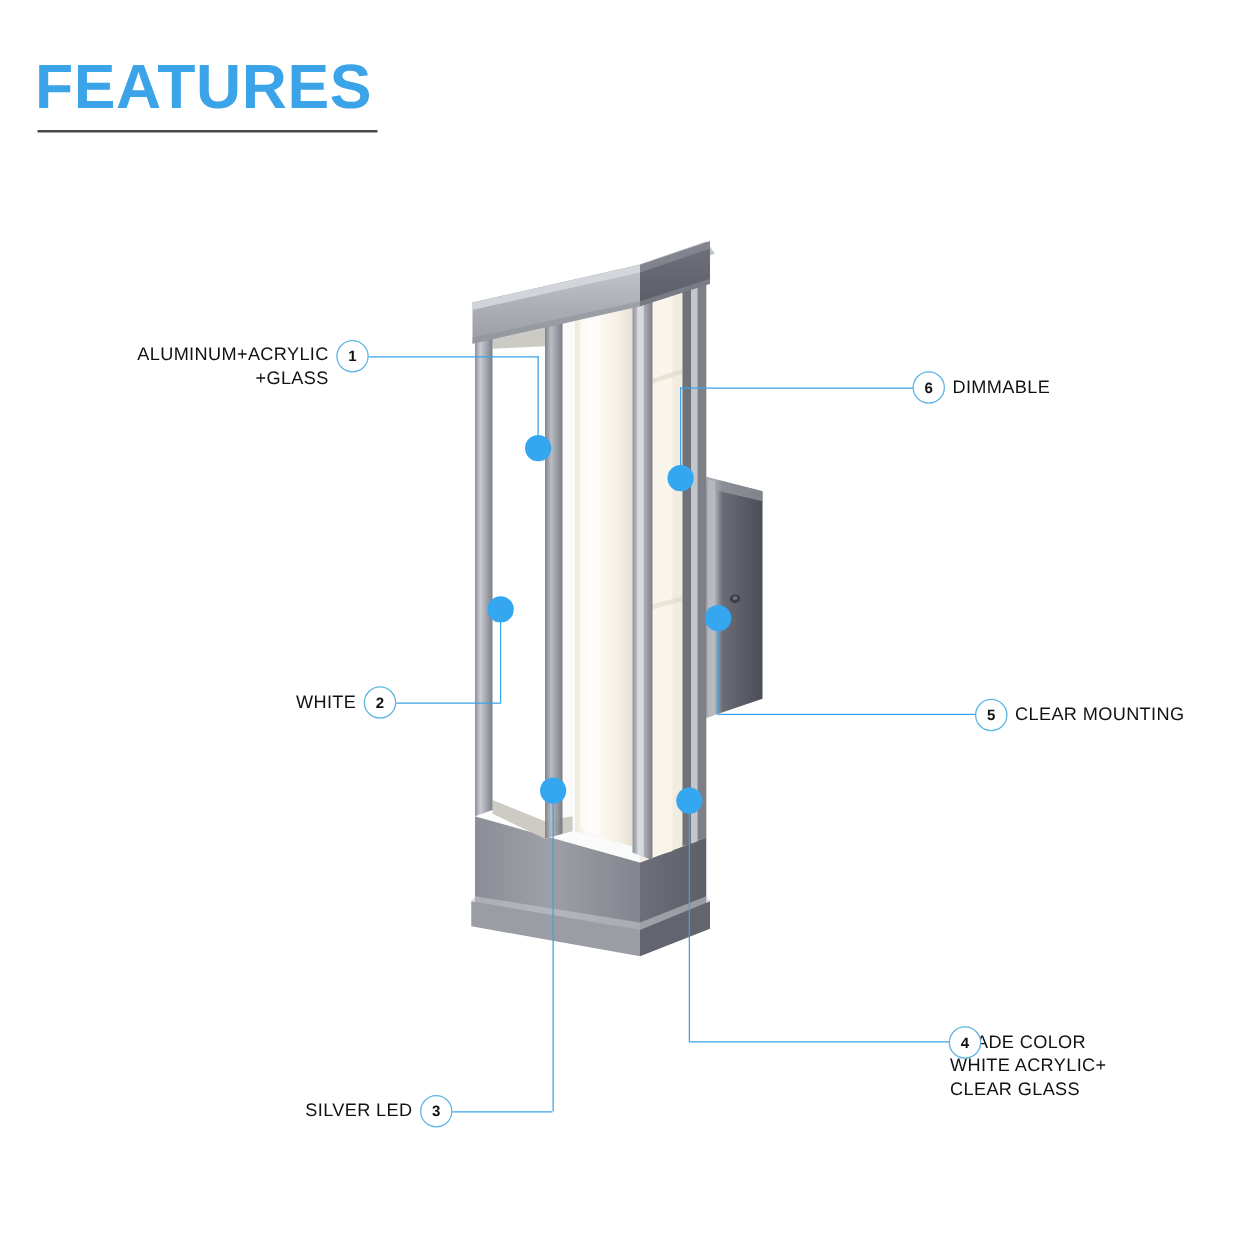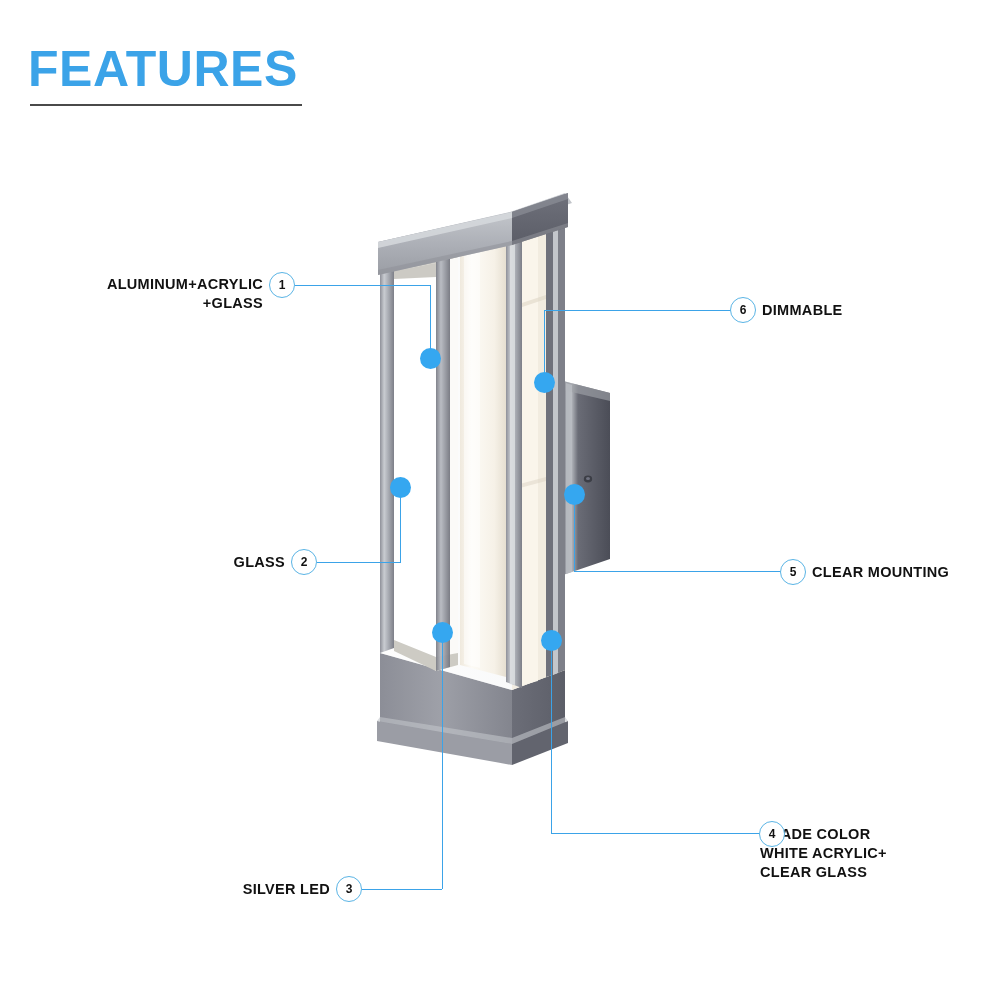"ALUMINUM+ACRYLIC" .label { font-weight: bold -> normal }
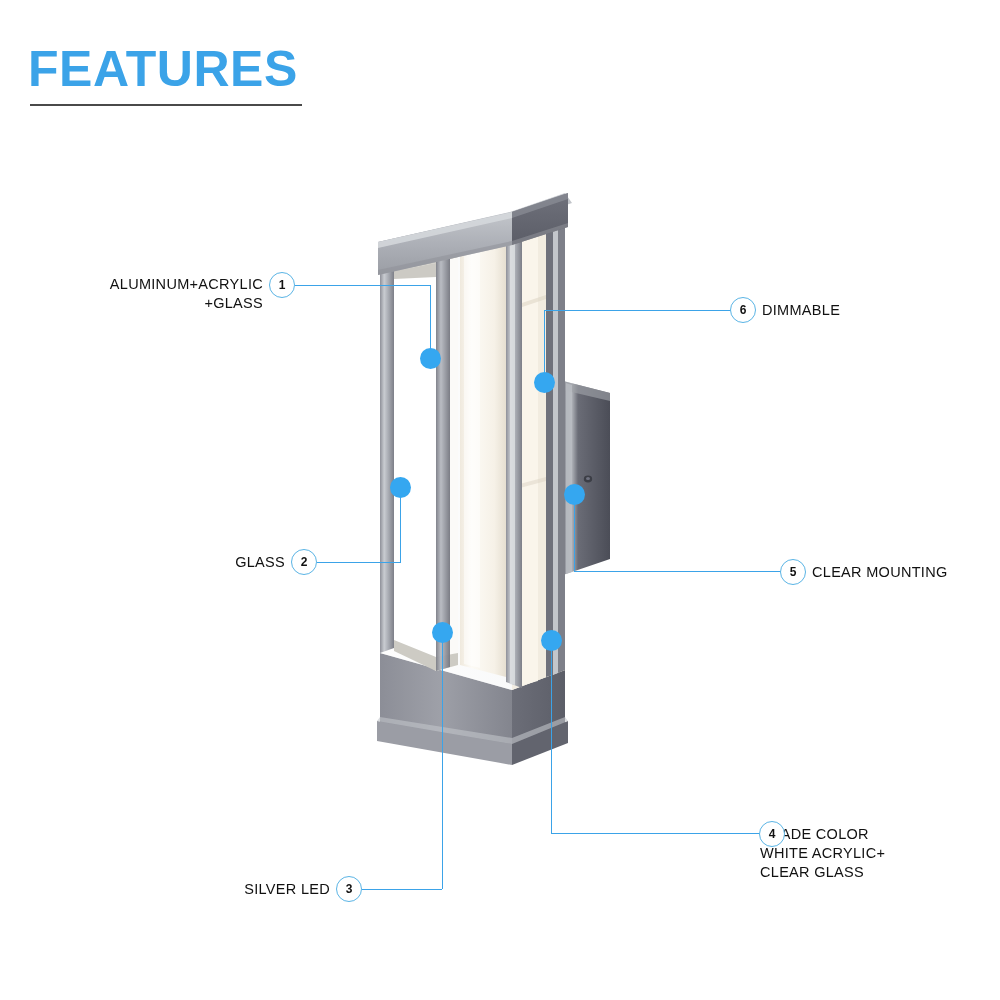"GLASS" div.label { text: GLASS -> WHITE }
